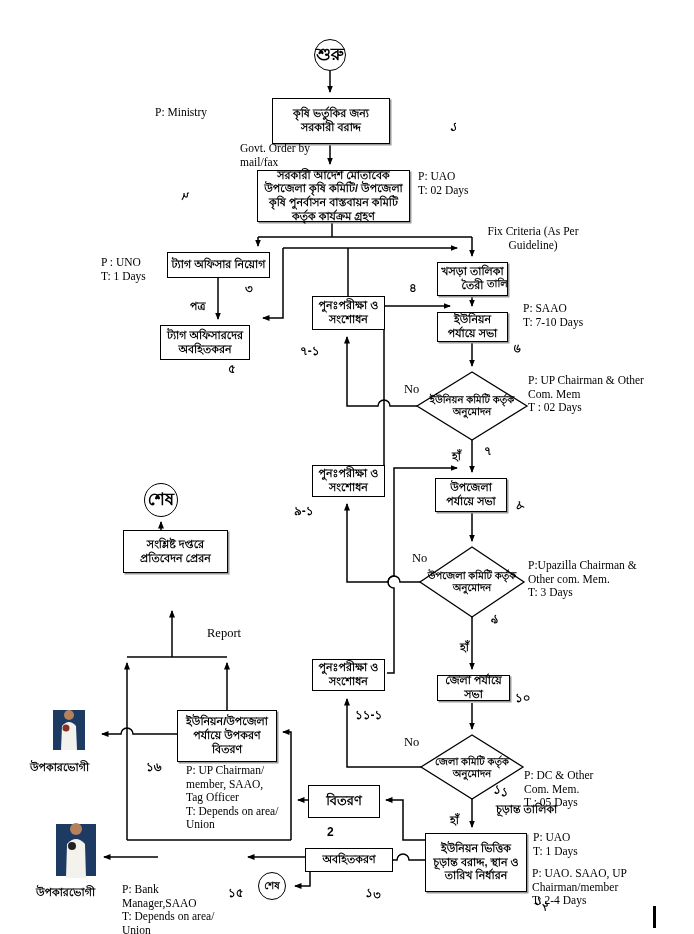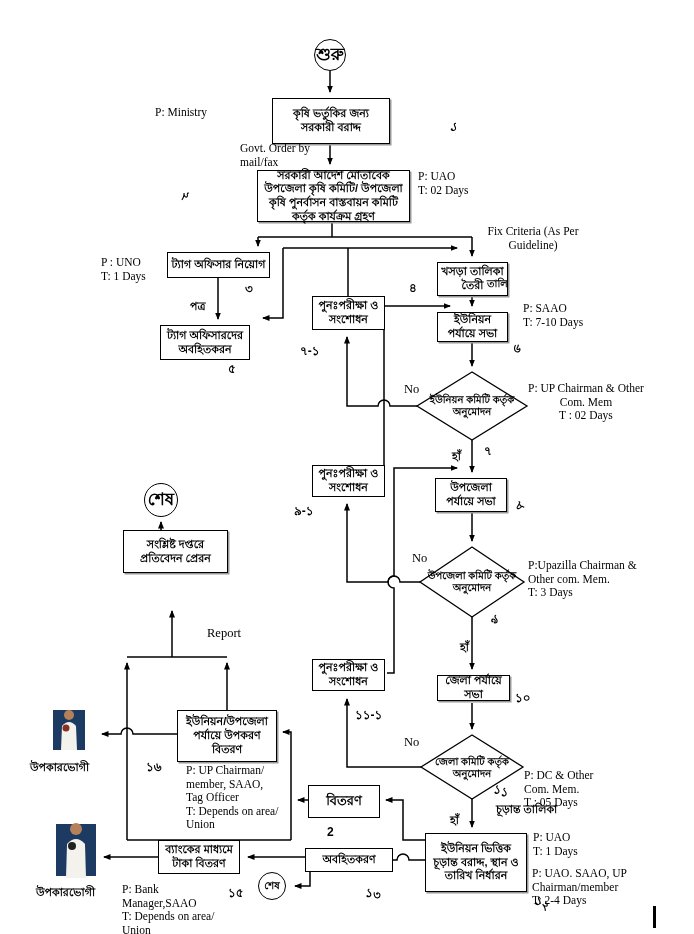"P: UP Chairman & Other" div.lbl { text-align: center -> none; top: 382px -> 374px }
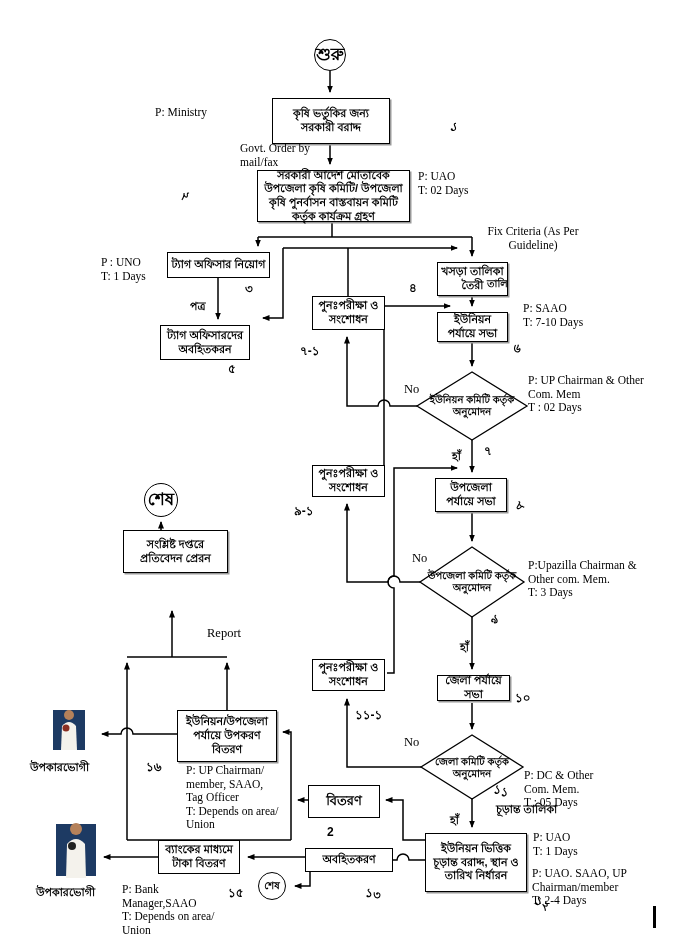"ব্যাংকের মাধ্যমে টাকা বিতরণ" div.node { html: <div>ব্যাংকের মাধ্যমে টাকা বিতরণ</div> -> none }
